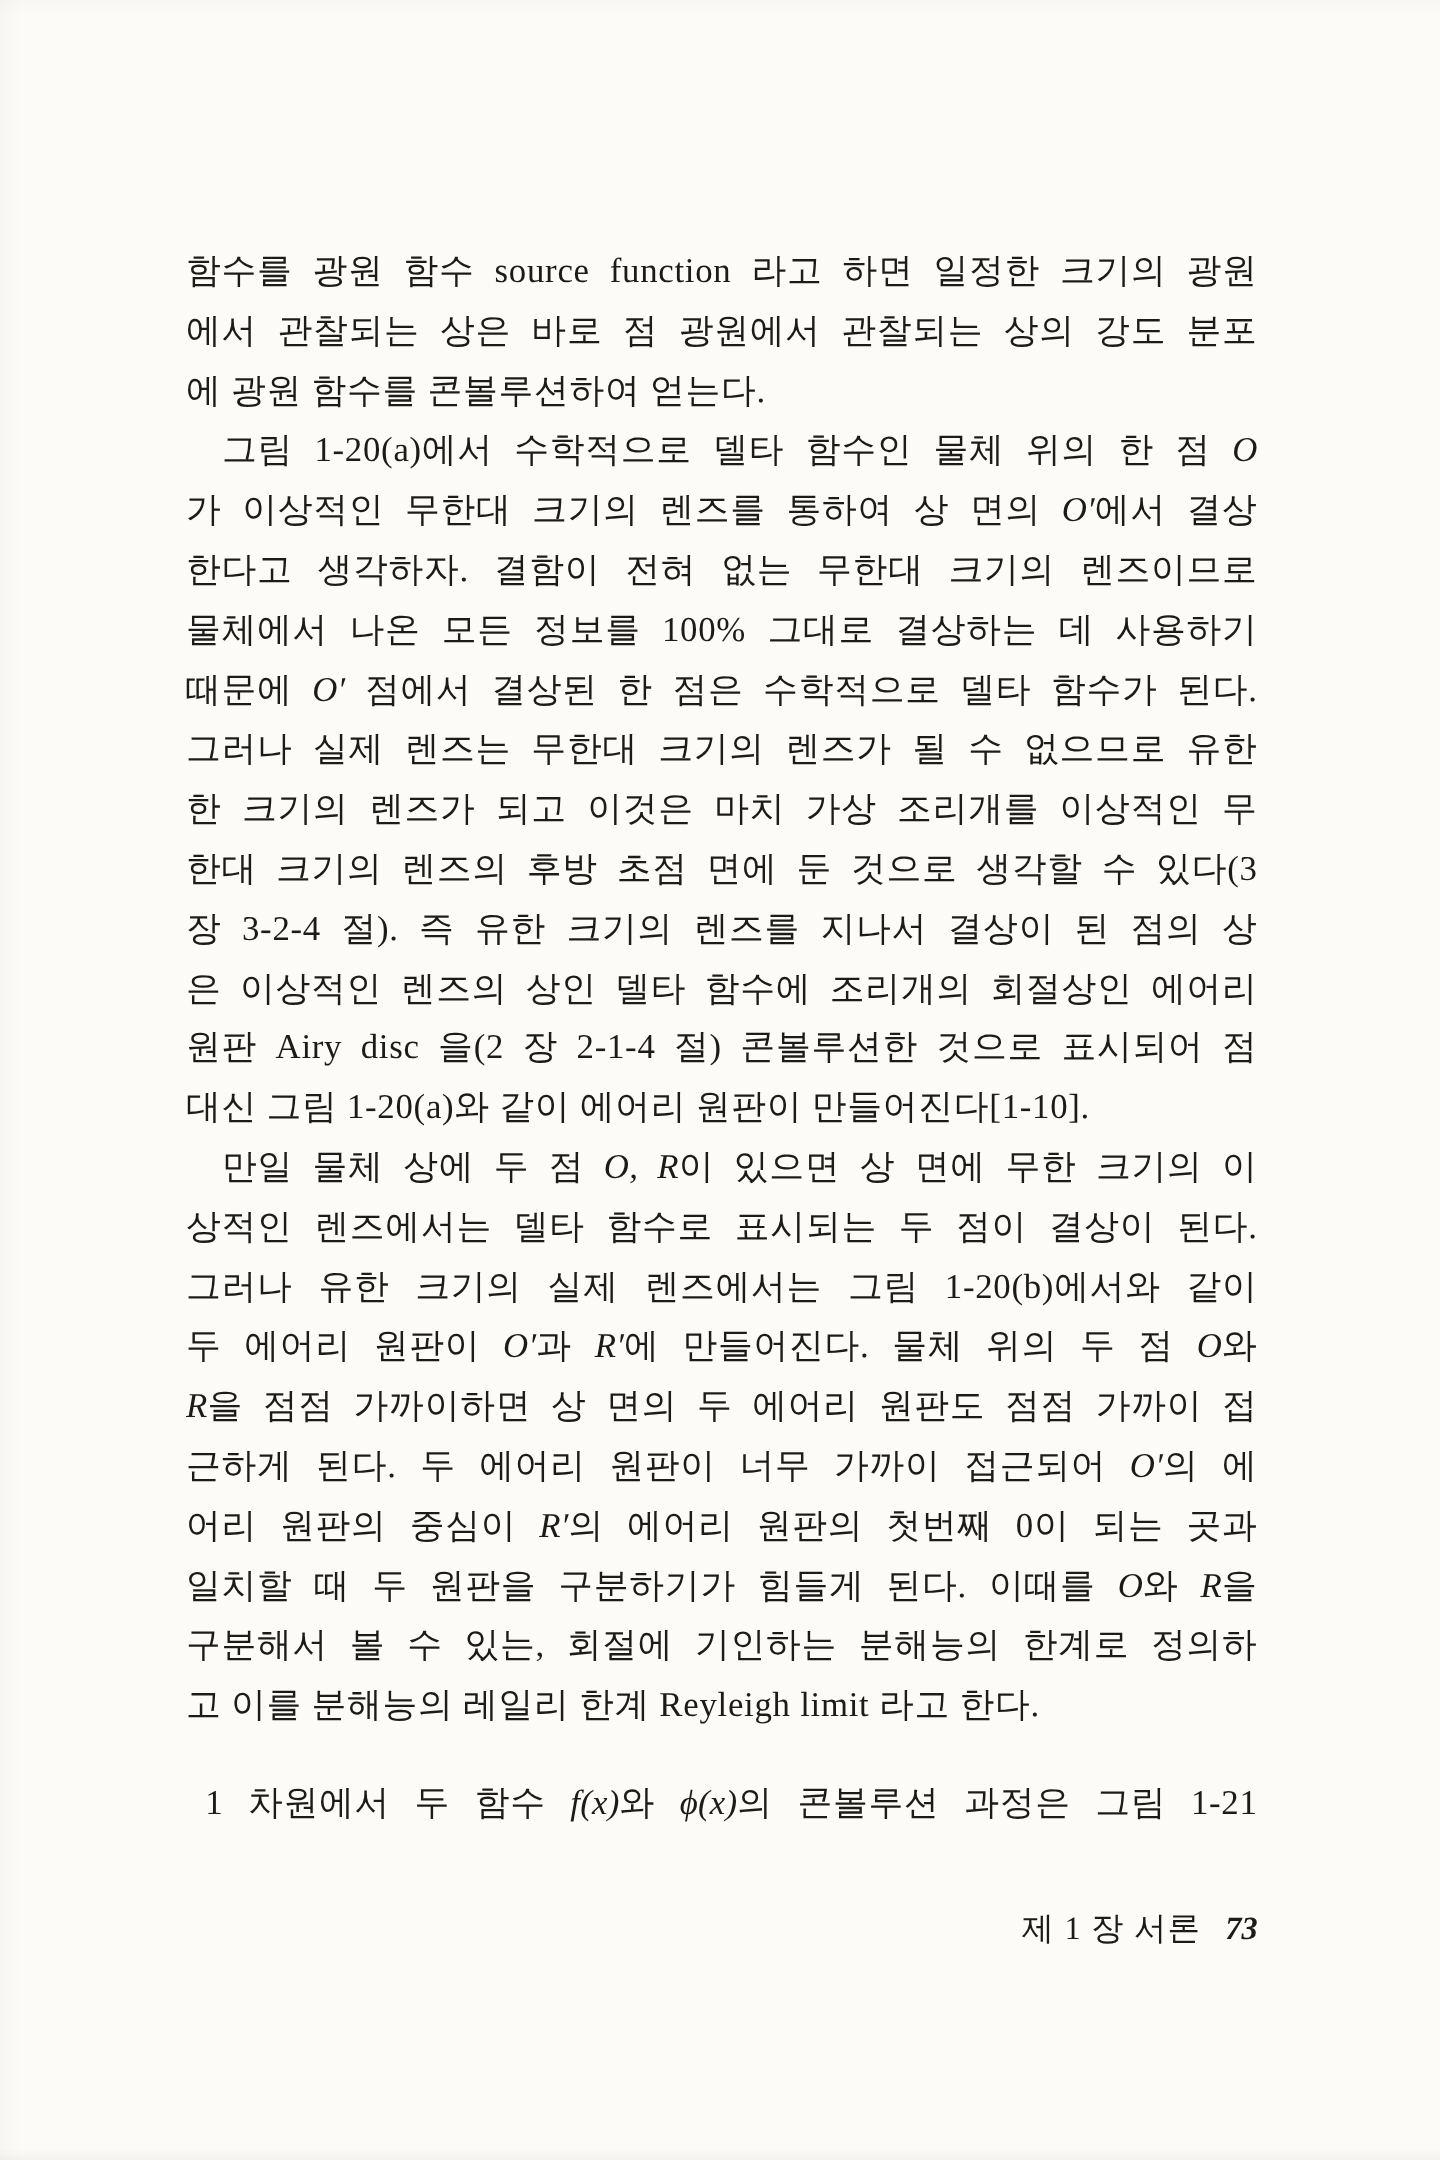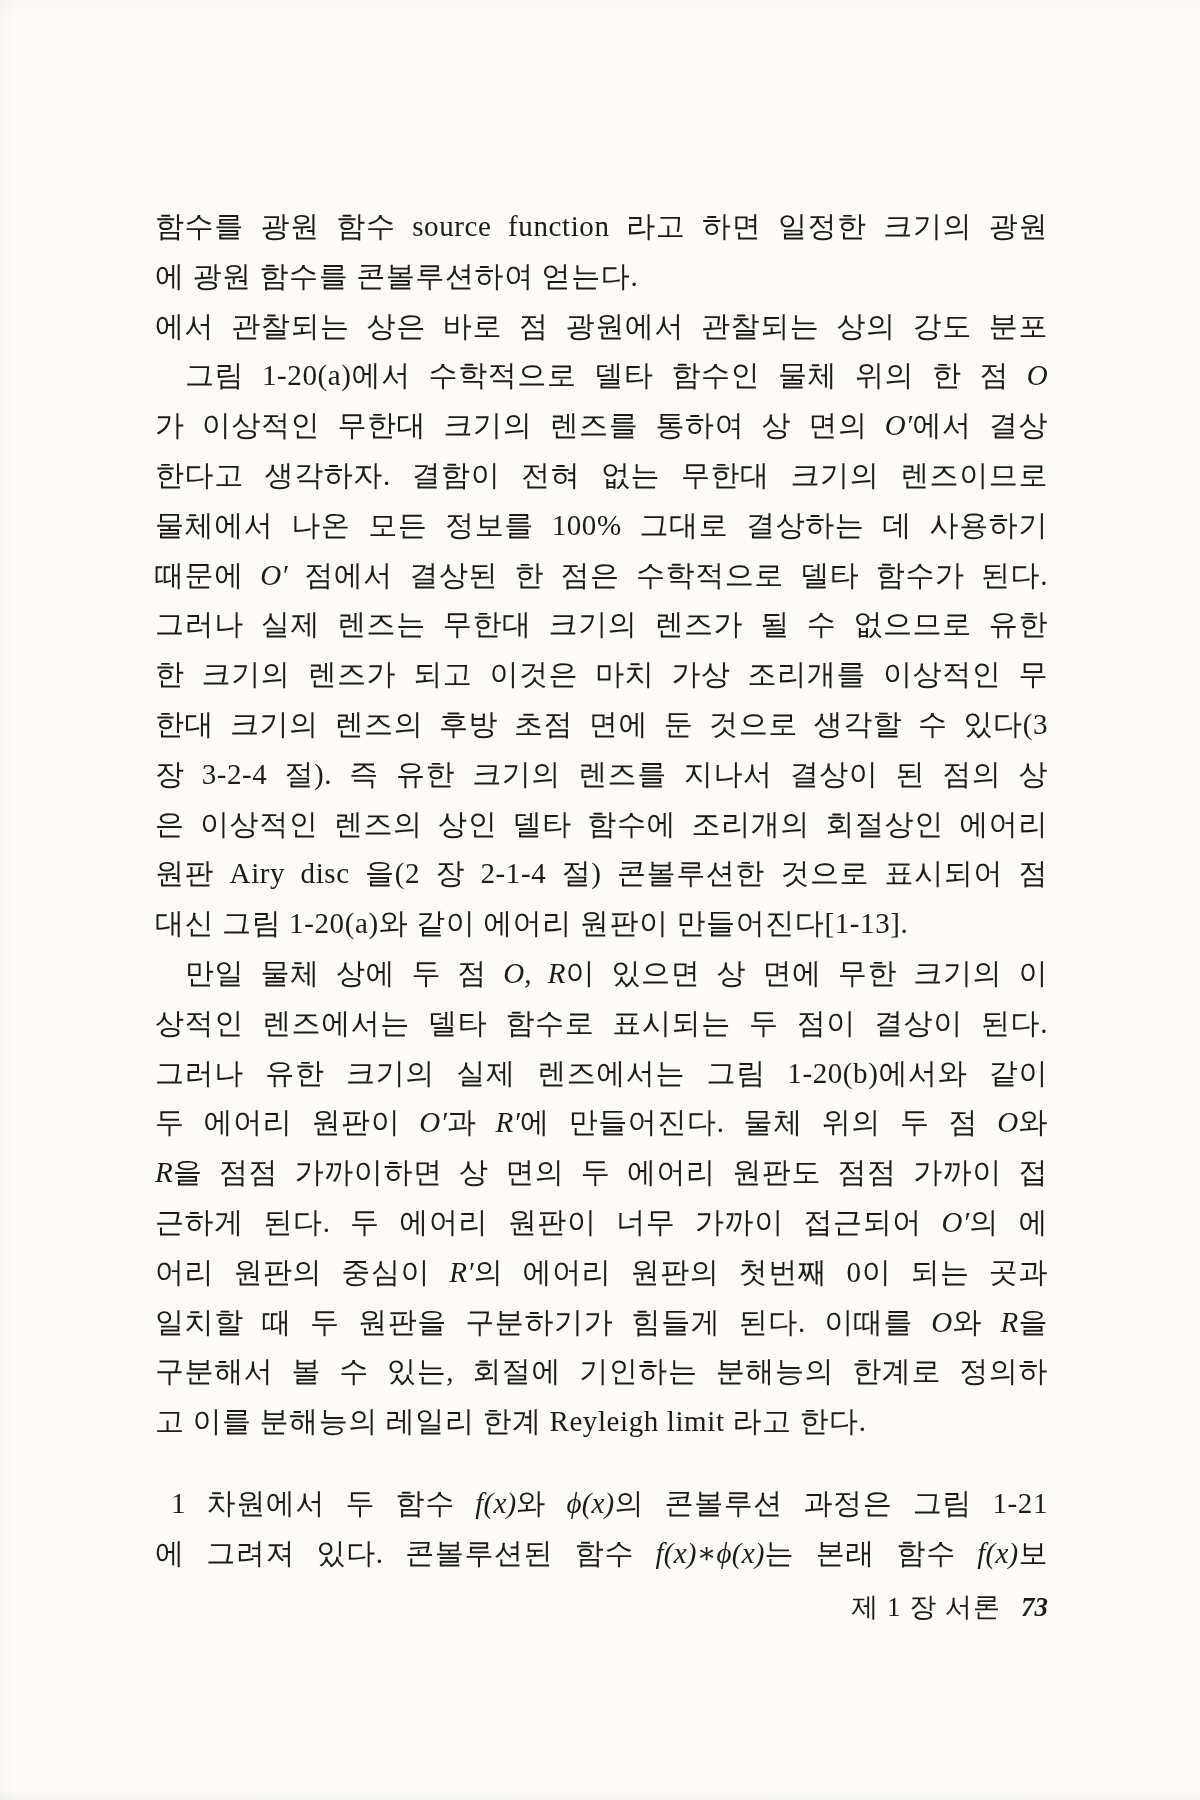"에 광원 함수를 콘볼루션하여 얻는다." div.line { order: before "에서 관찰되는 상은 바로 점" -> after "에서 관찰되는 상은 바로 점" }
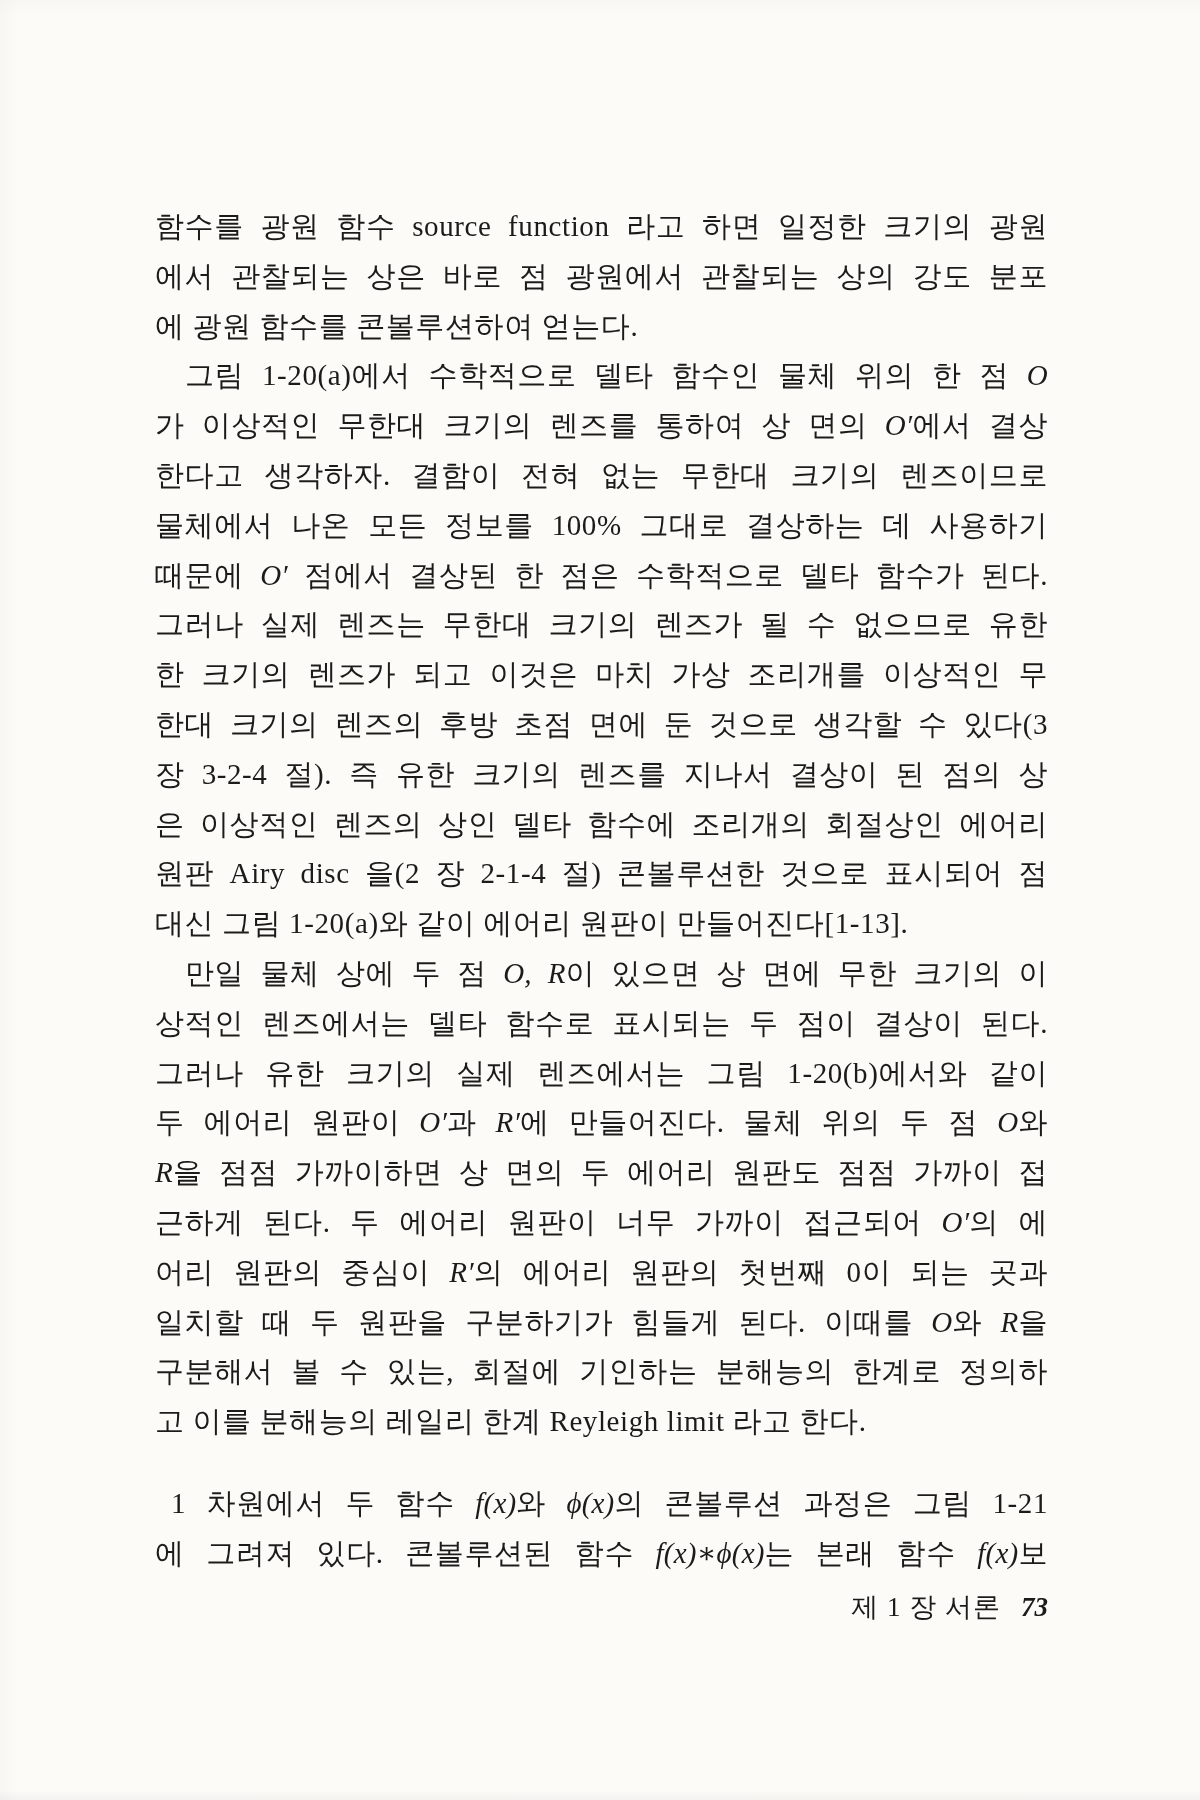"대신 그림 1-20(a)와 같이 에어리" span { text: 1-13 -> 1-10 }
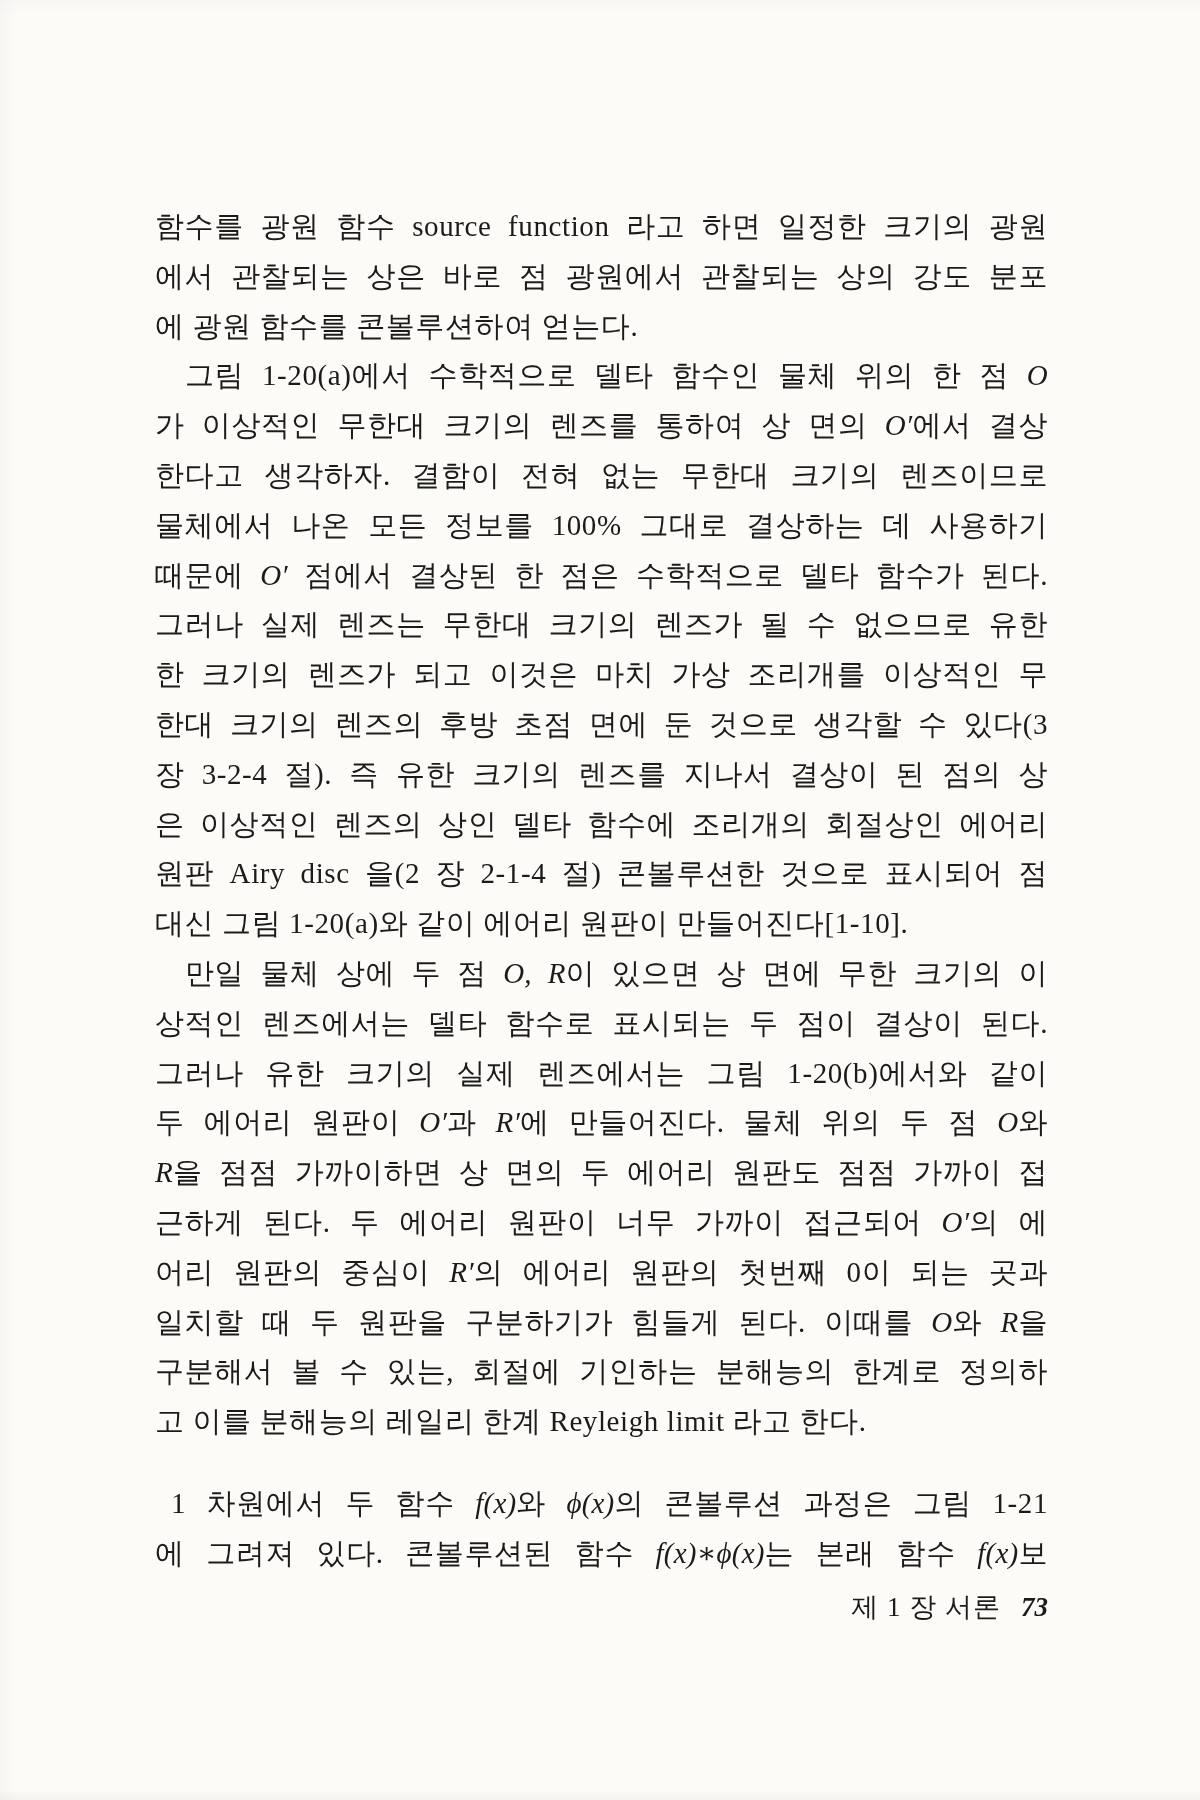"에 그려져 있다. 콘볼루션된 함수" div.line { html: <div><span>에 그려져 있다. 콘볼루션된 함수 </span><span>f(x)∗ϕ(x)</span><span>는 본래 함수 </span><span>f(x)</span><span>보</span></div> -> none }
